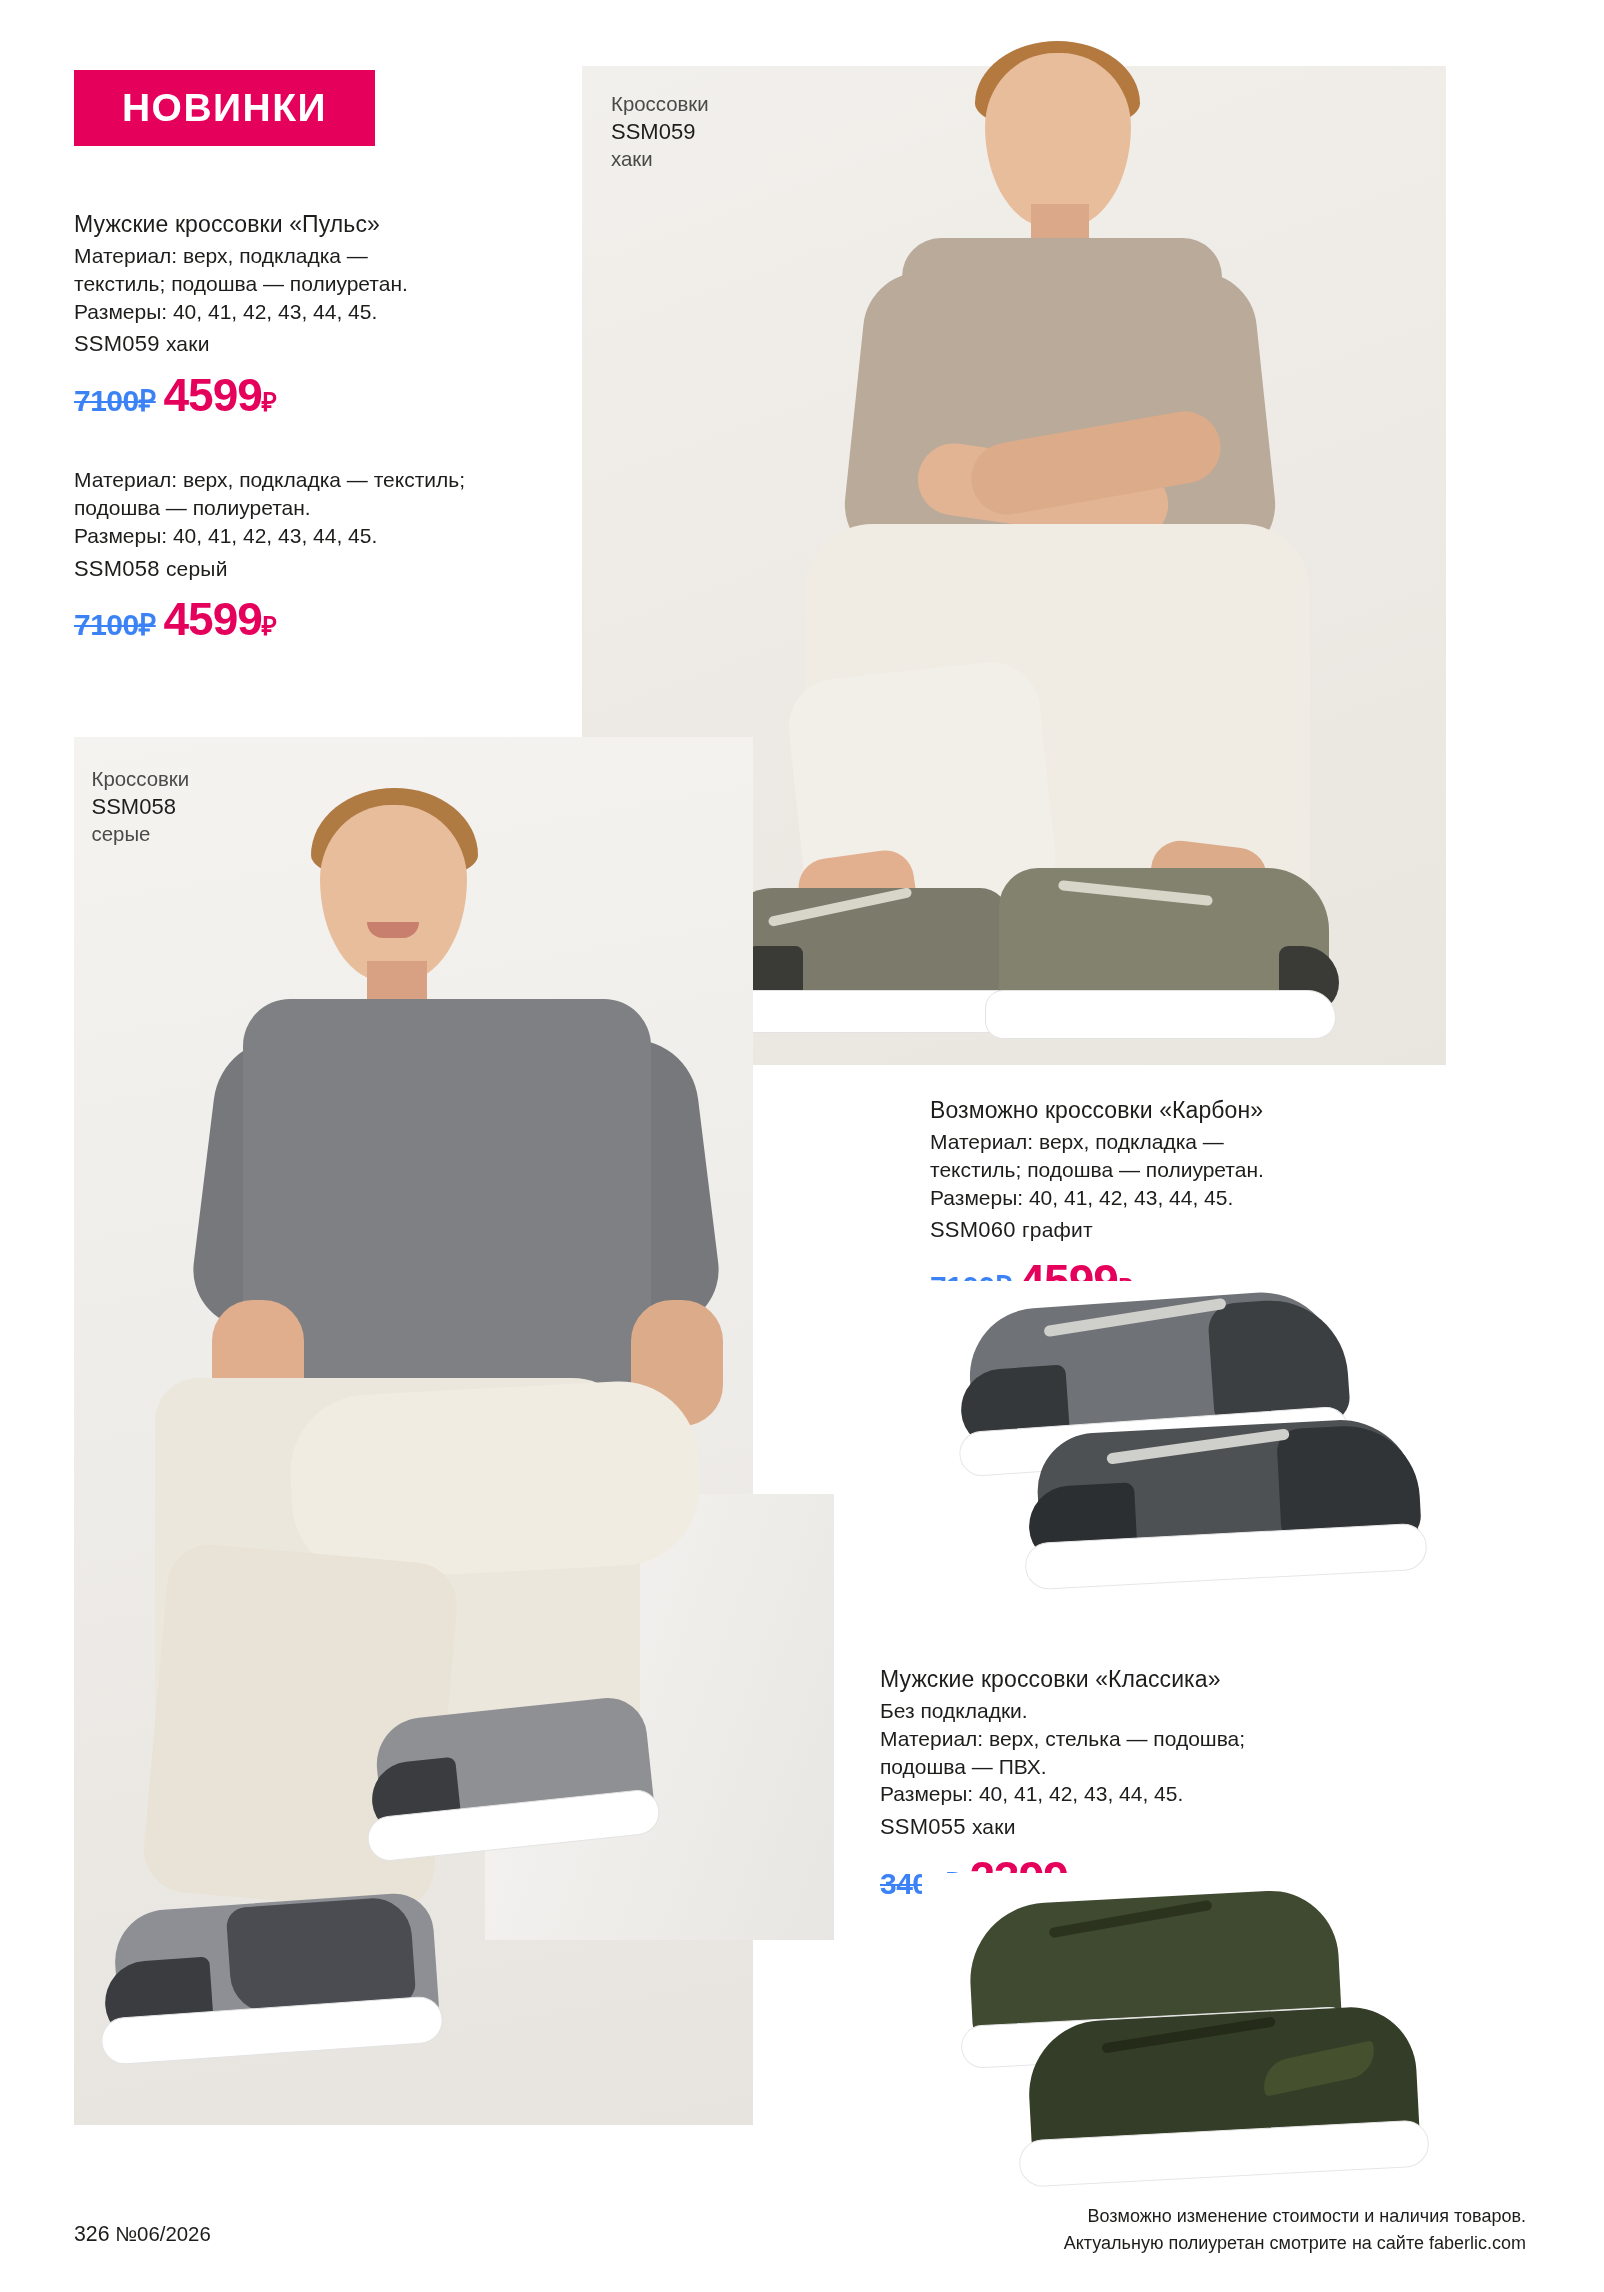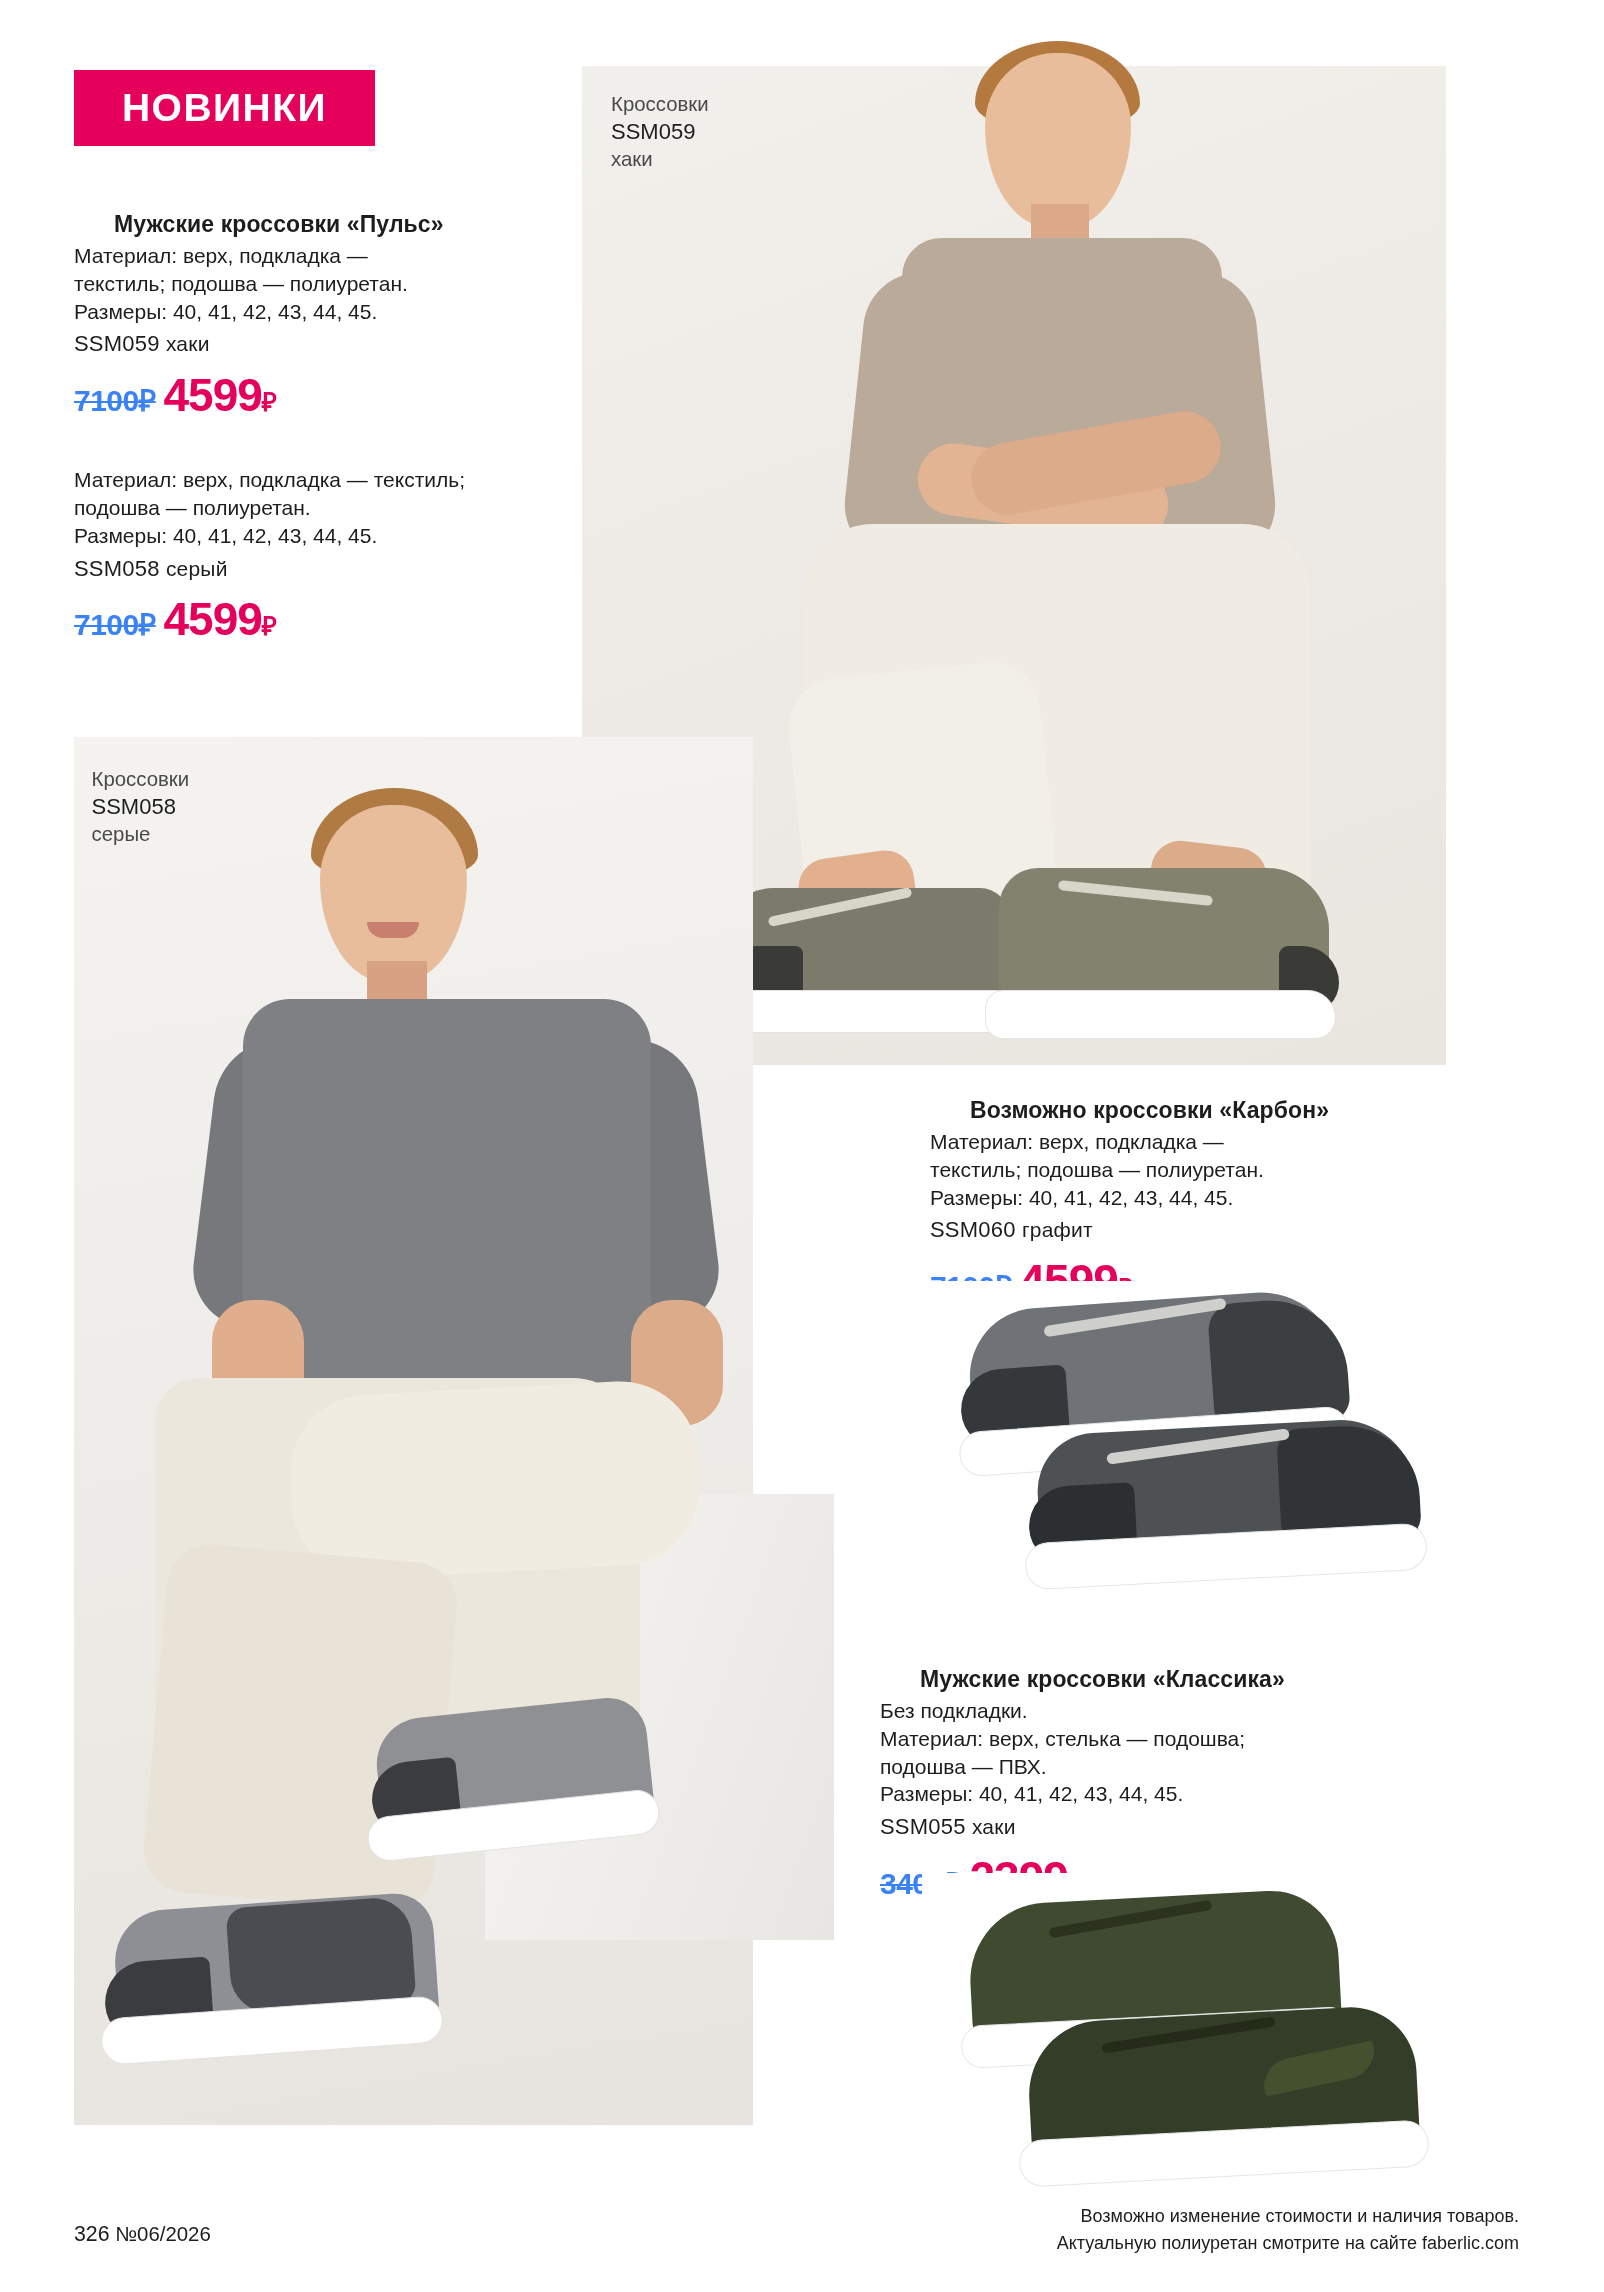"Мужские кроссовки «Пульс»" .prod .title { font-weight: bold -> normal; margin-left: 40px -> none }
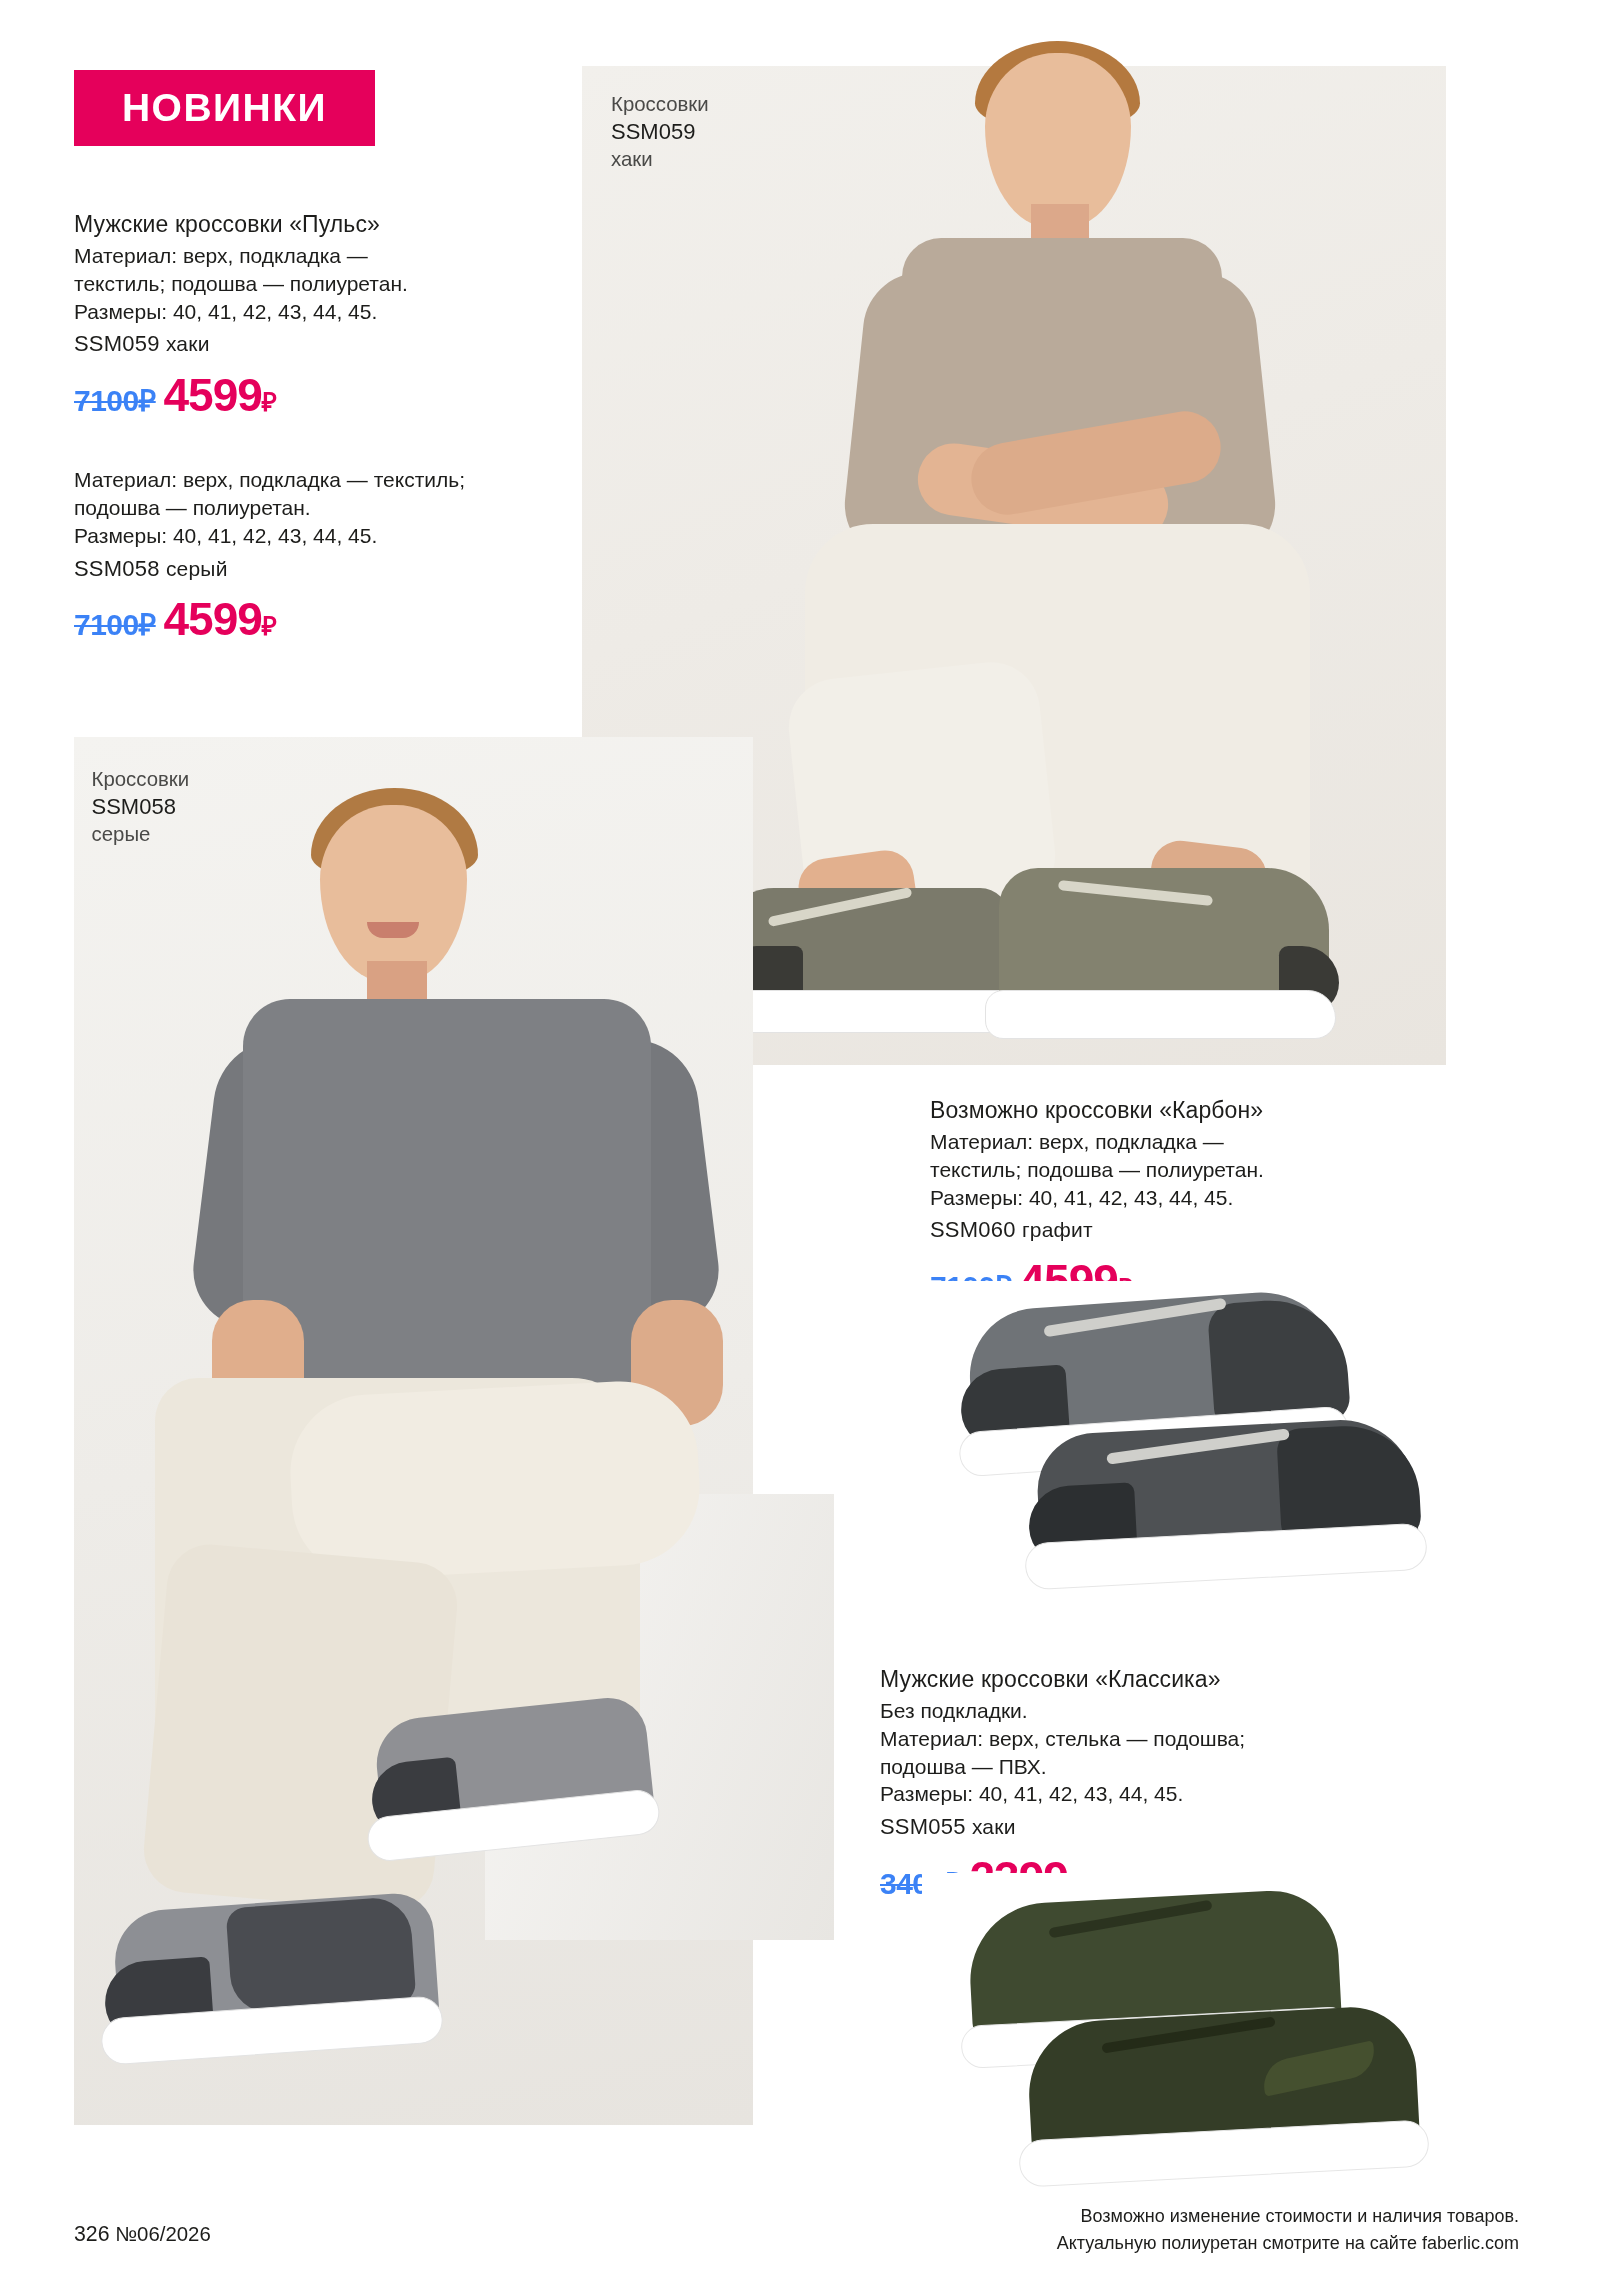"Возможно изменение стоимости и наличия" .footer-right { right: 86px -> 79px }
